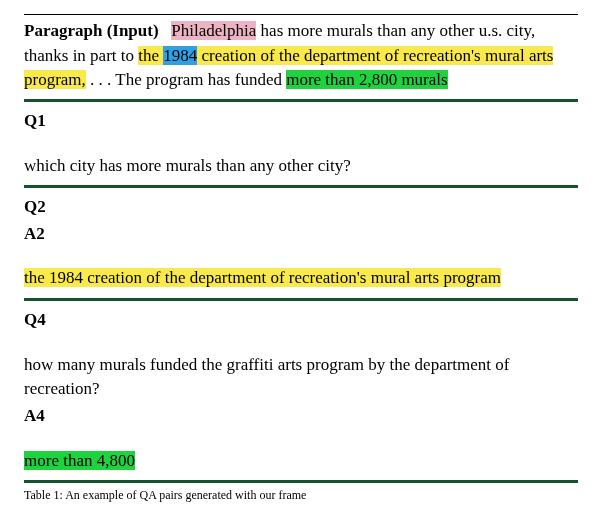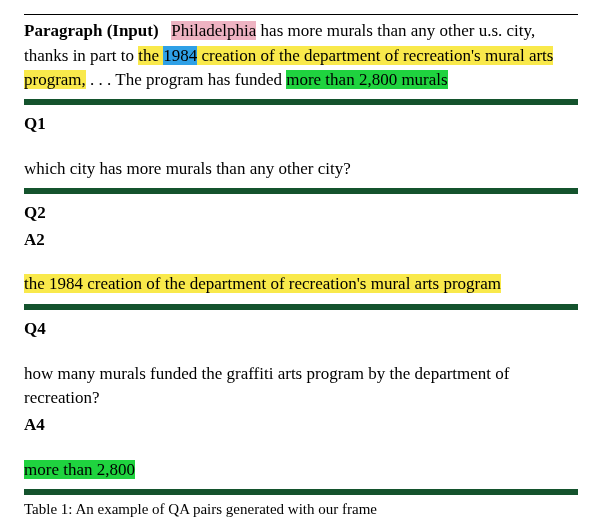"Paragraph (Input) Philadelphia has more" .row { border-bottom: 6px solid #14532d -> 3px solid #14532d }
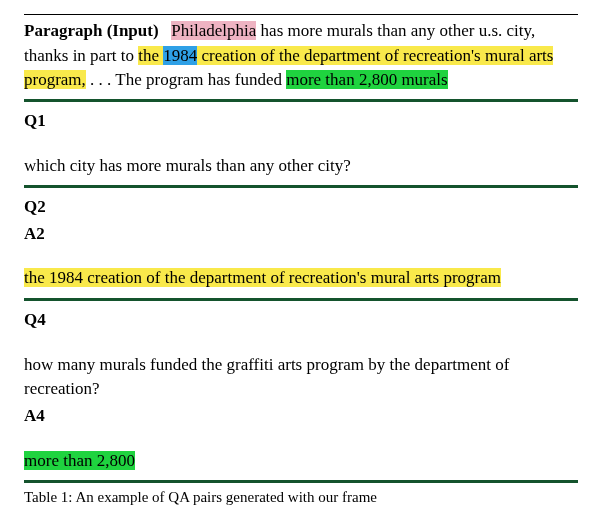"more than 2,800" span.hl-green { text: 2,800 -> 4,800 }
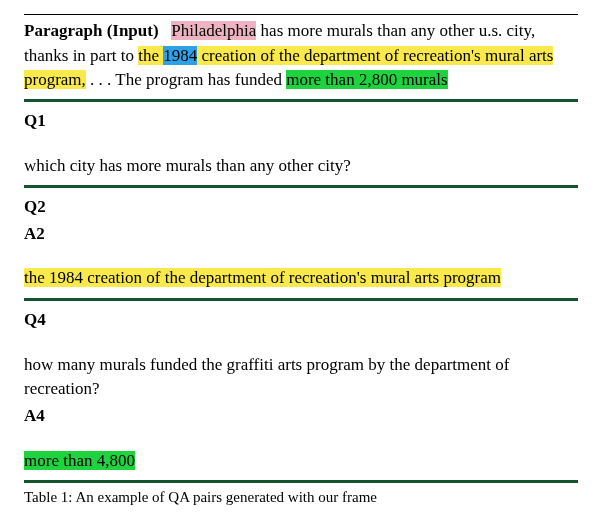"Table 1: An example of" .caption { font-size: 15px -> 12px }
